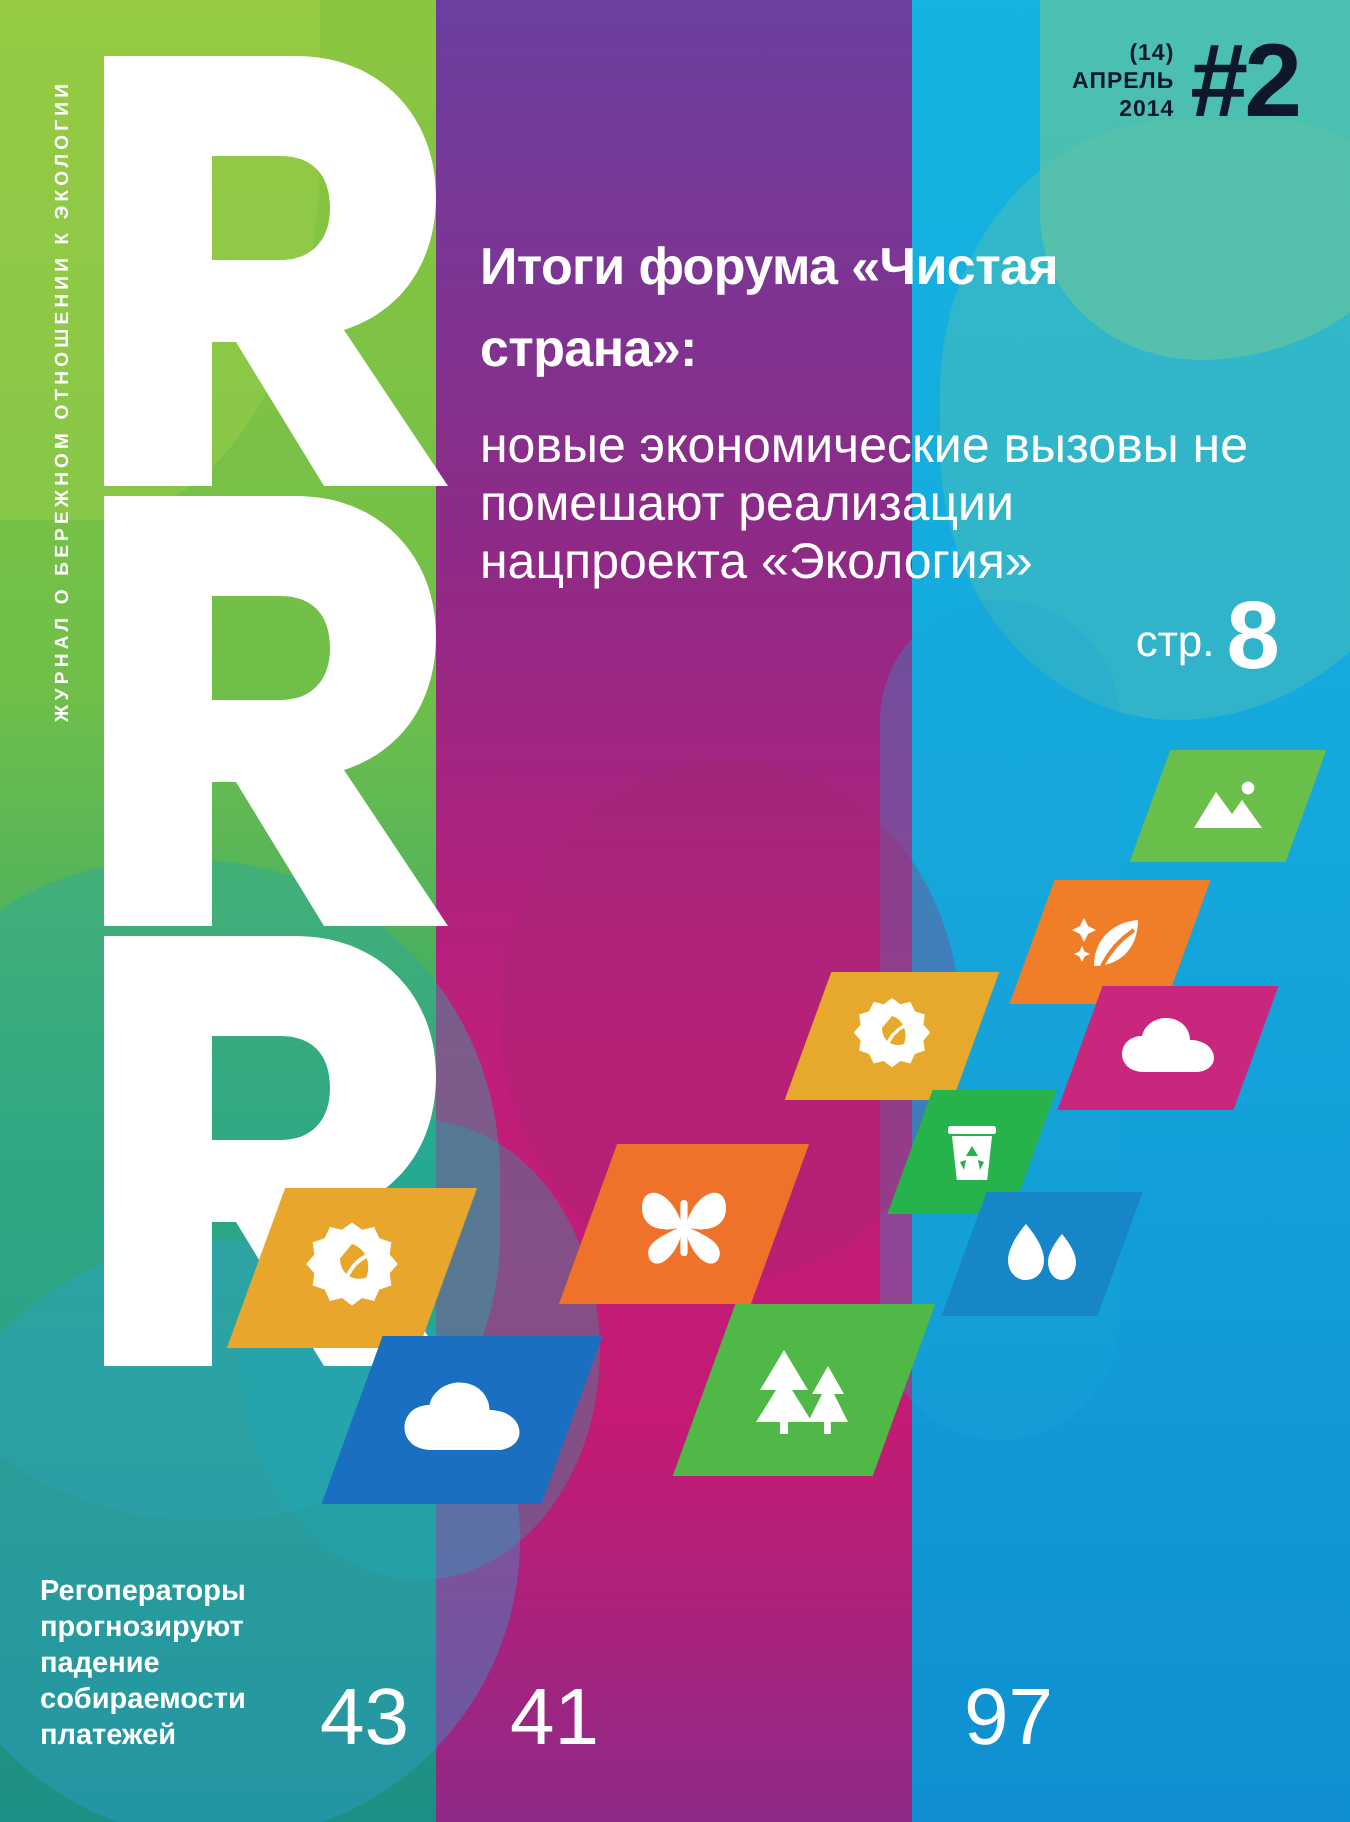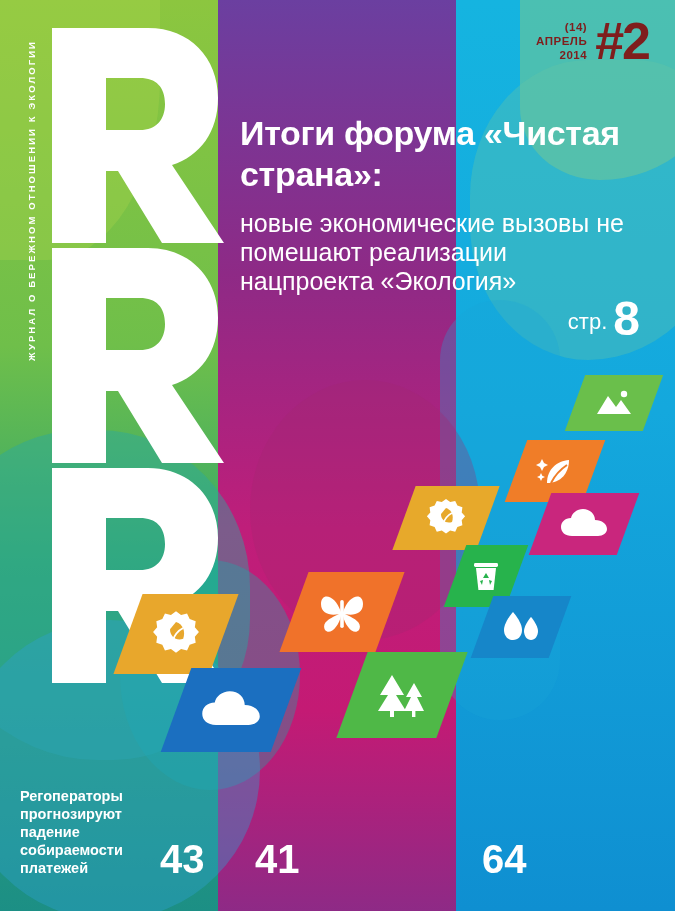"(14)" .issue { color: #7f1d1d -> #0f172a }
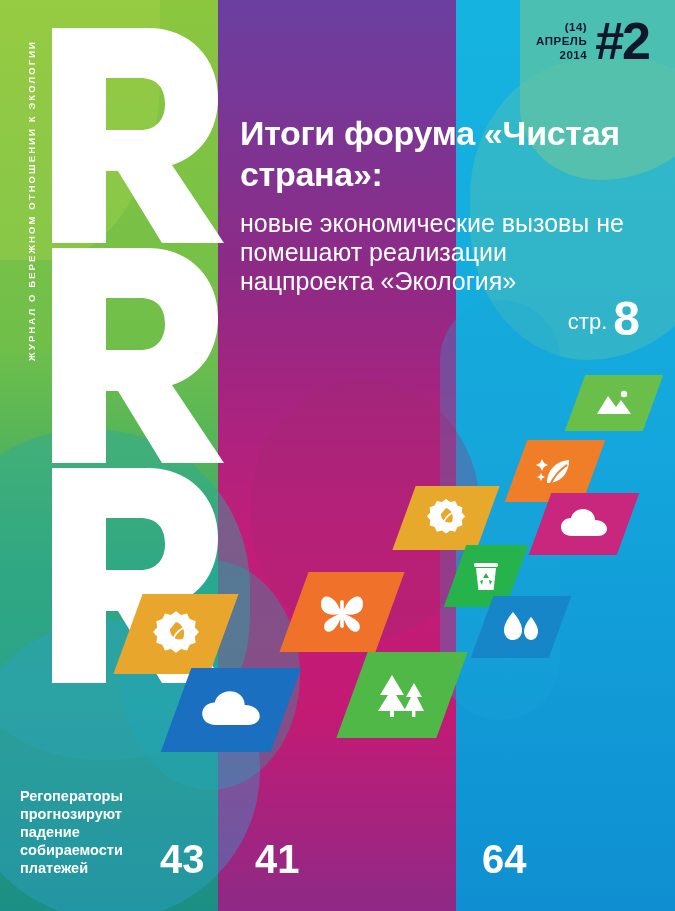"Итоги форума «Чистая страна»:" .headline h1 { font-size: 34px -> 26px }
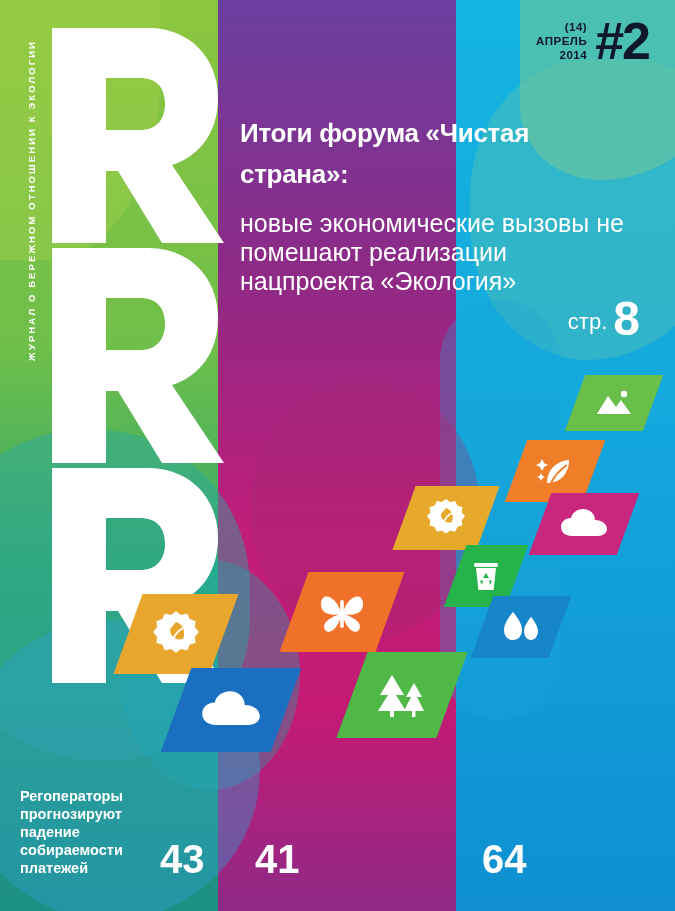"43" .teaser .num { font-weight: bold -> normal }
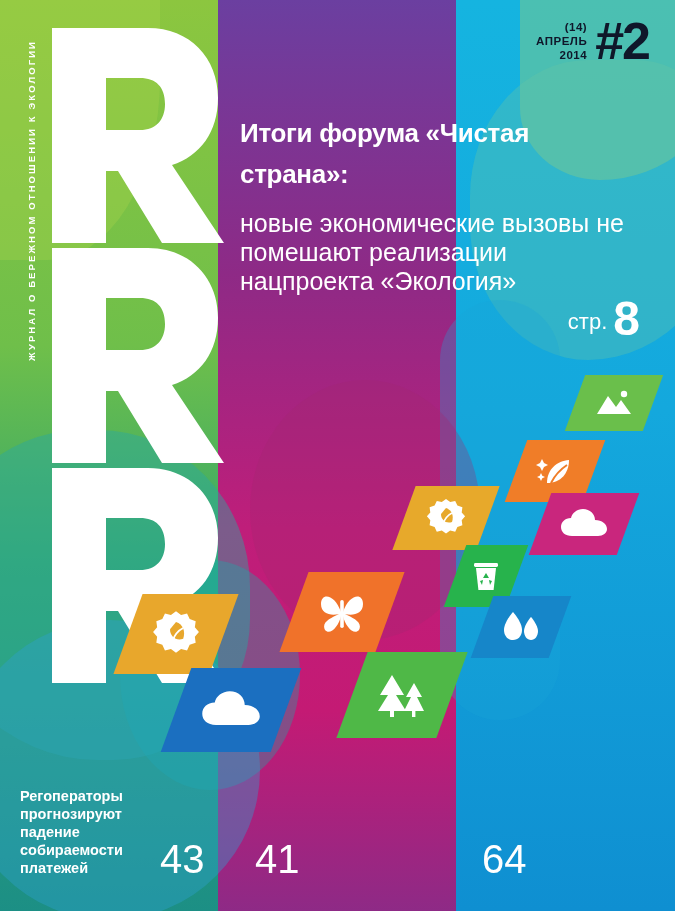"64" div.num { text: 64 -> 97 }
